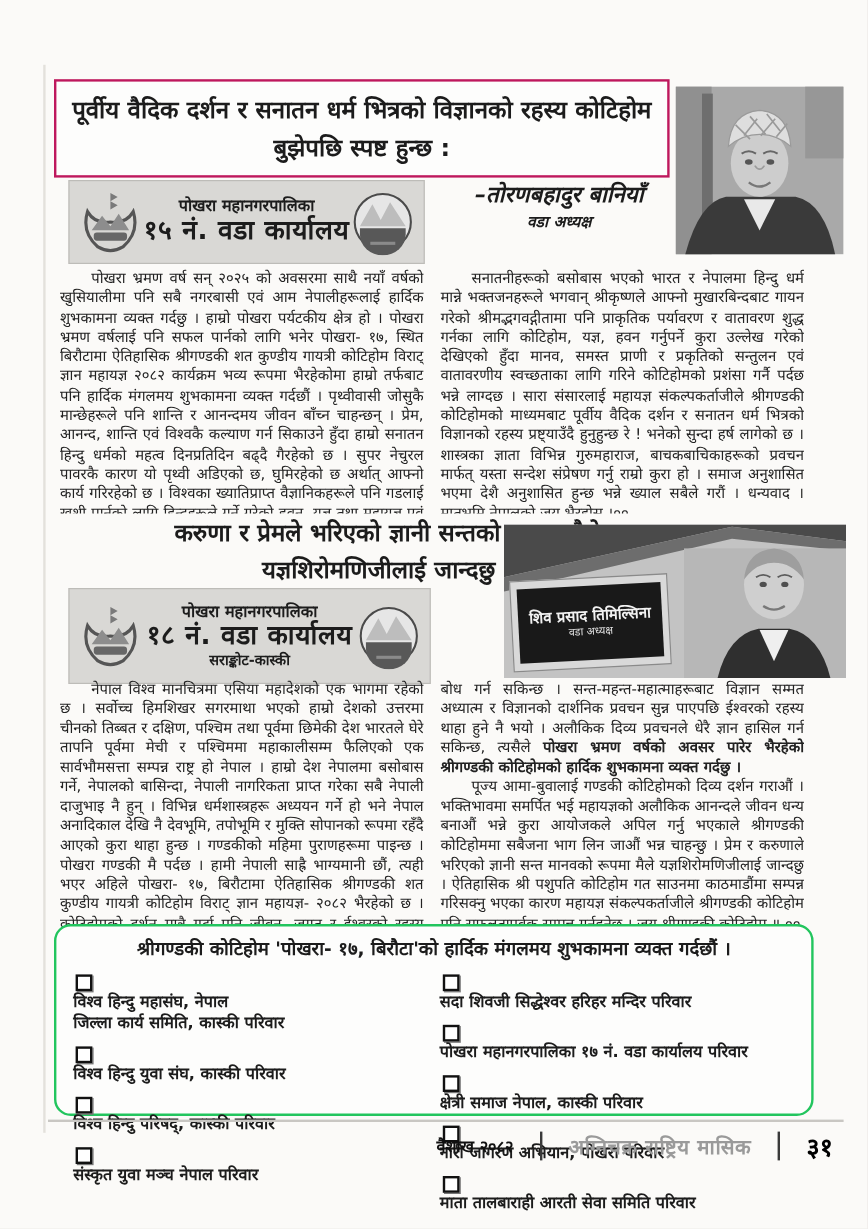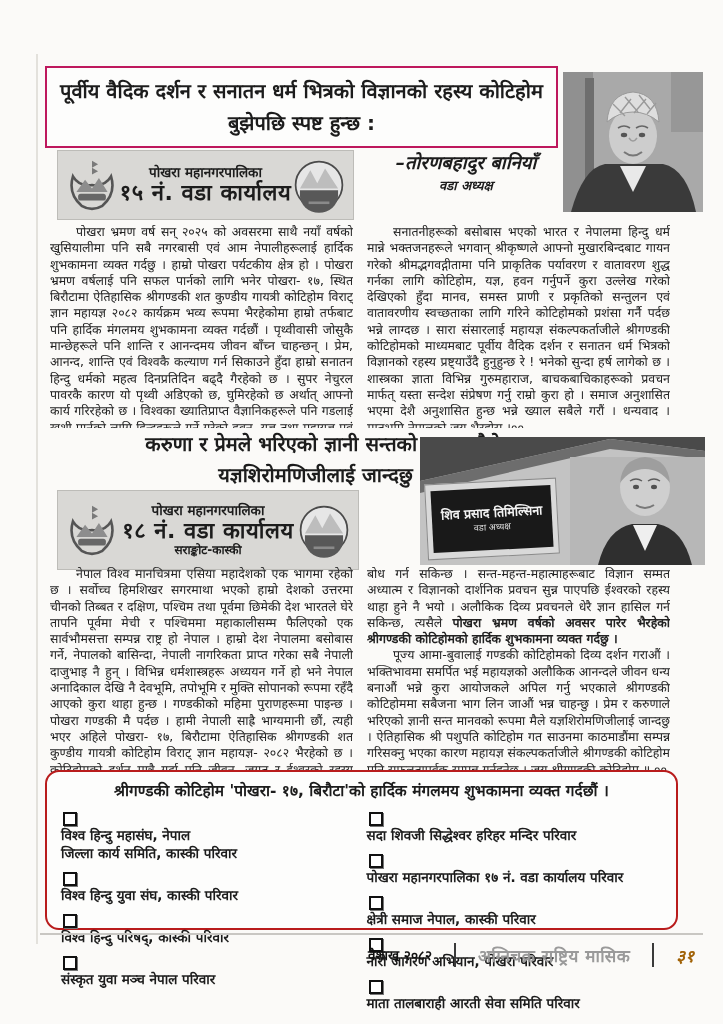"श्रीगण्डकी कोटिहोम 'पोखरा- १७, बिरौटा'को" .greet-box { border: 2px solid #b91c1c -> 2px solid #22c55e }
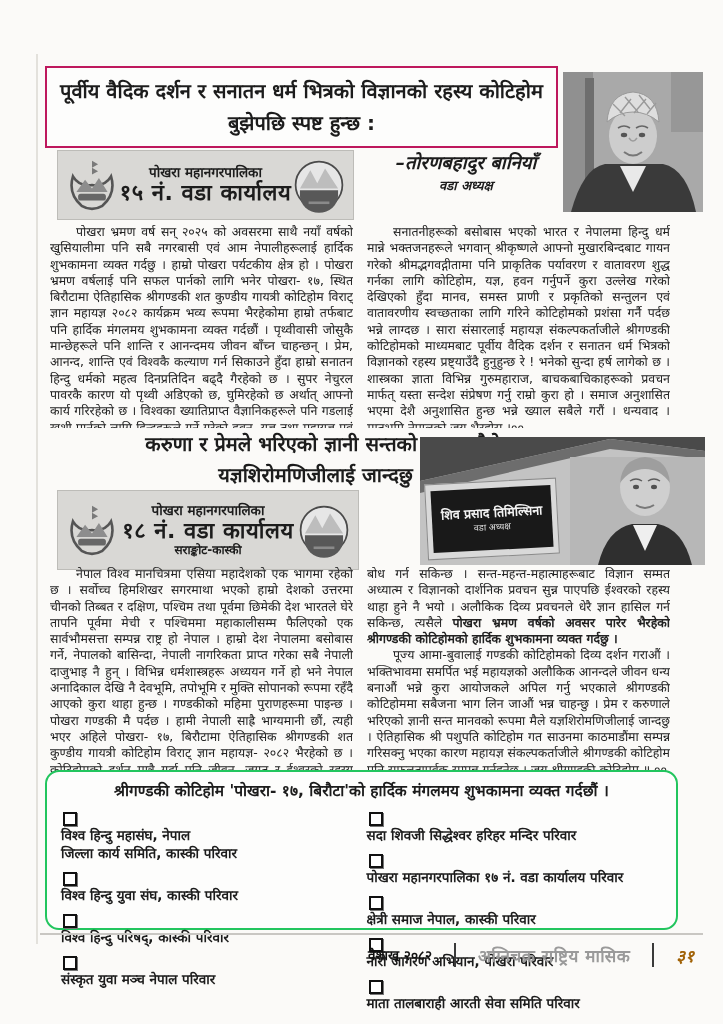"३१" .f-page { color: #a16207 -> #000000; font-size: 17px -> 21px; font-style: italic -> none }
